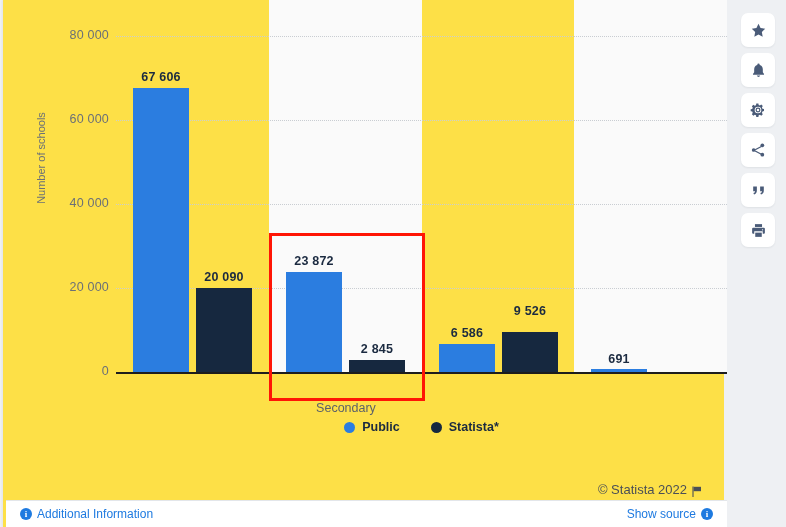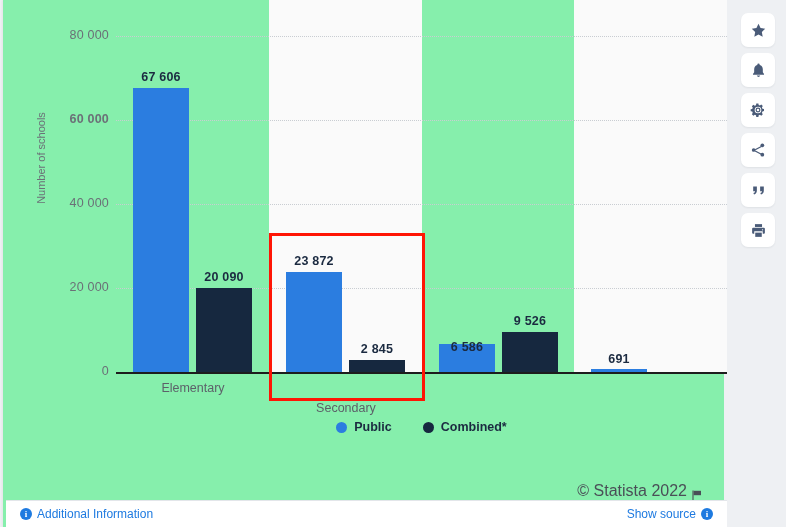"80 000" #chart-card { background: #86efac -> #fde047 }
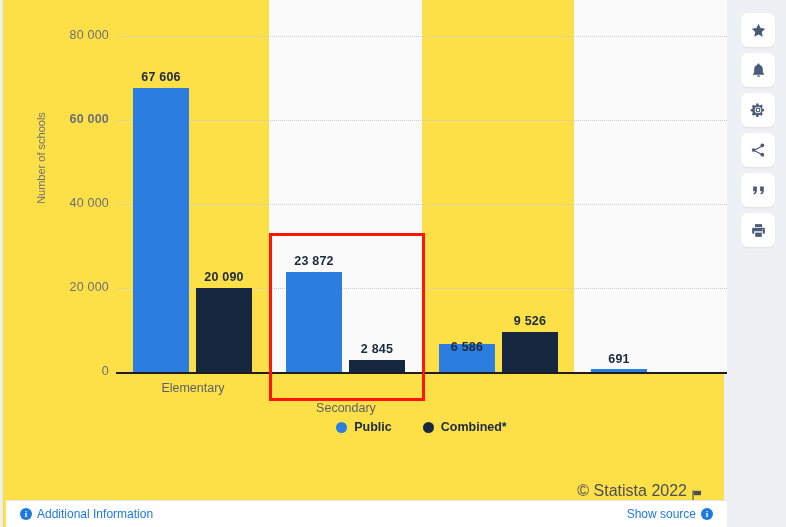"60 000" div.ytick { font-weight: bold -> none }
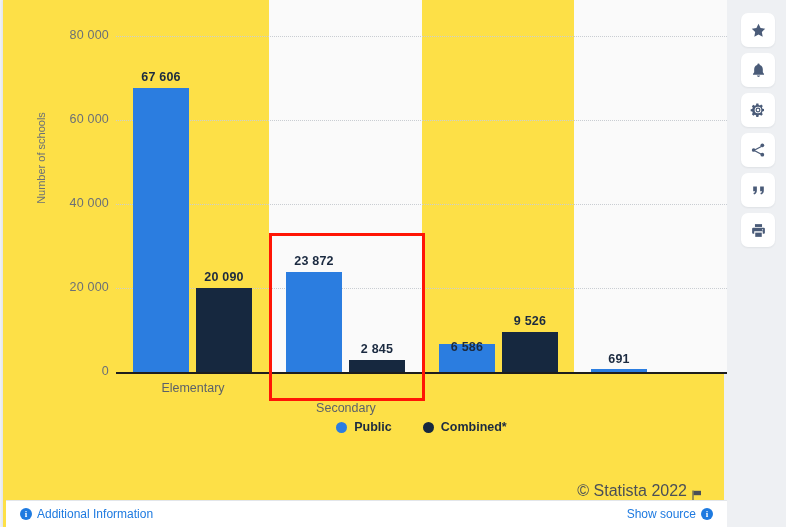"9 526" div.datalabel { top: 314px -> 304px }
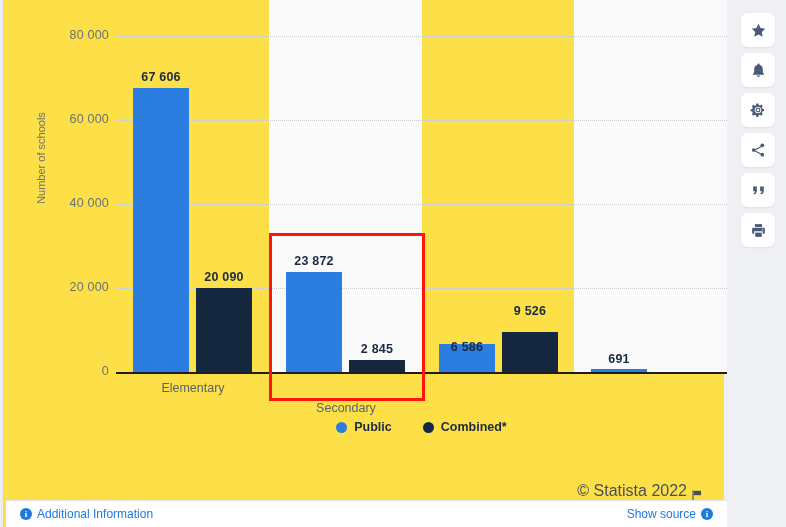"6 586" div.datalabel { top: 340px -> 326px }
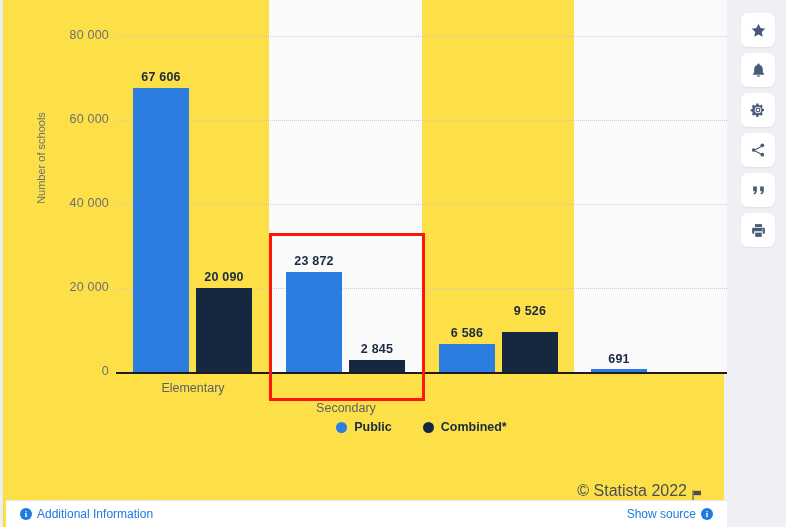"Elementary" div.catlabel { html: <div>Elementary</div> -> none }
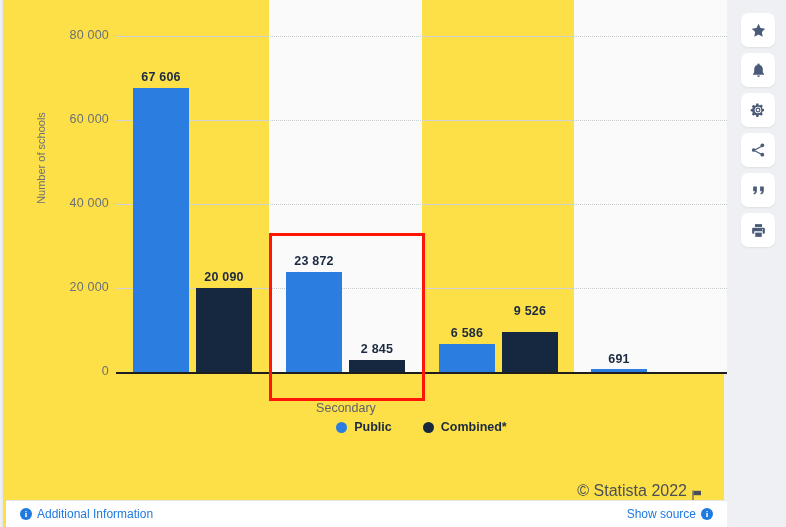"Combined*" span.legend-label { text: Combined -> Statista }
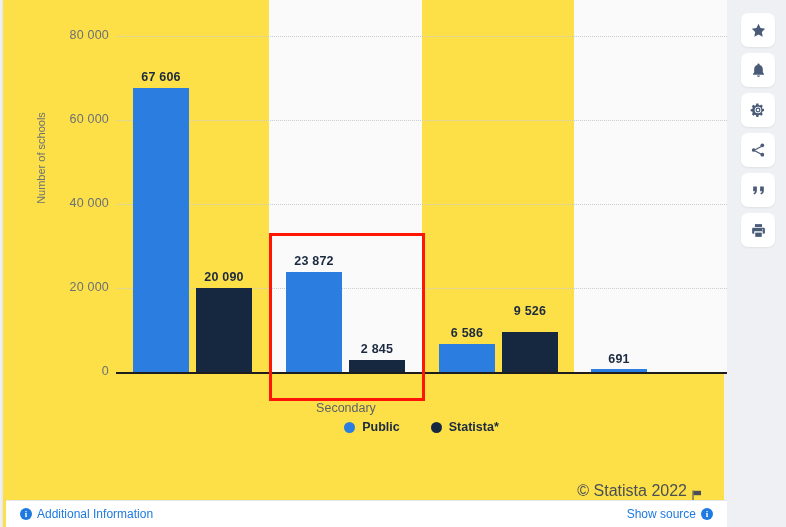"© Statista 2022" #copyright { font-size: 16px -> 13px }
